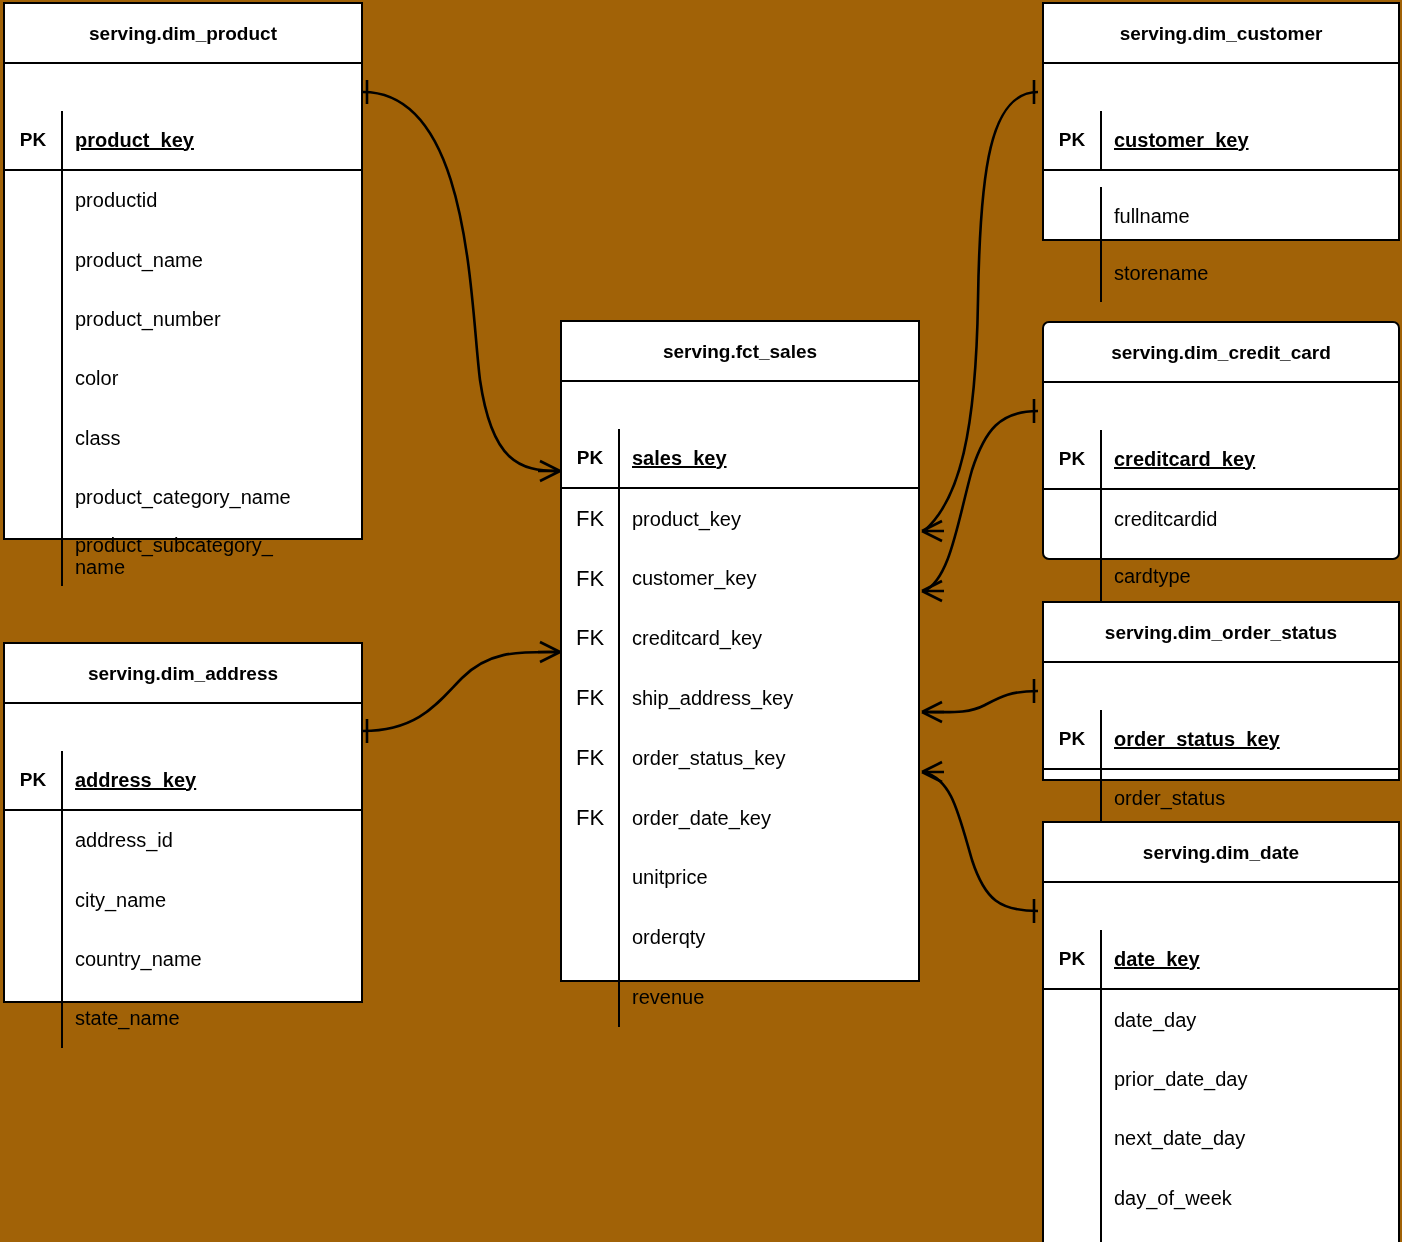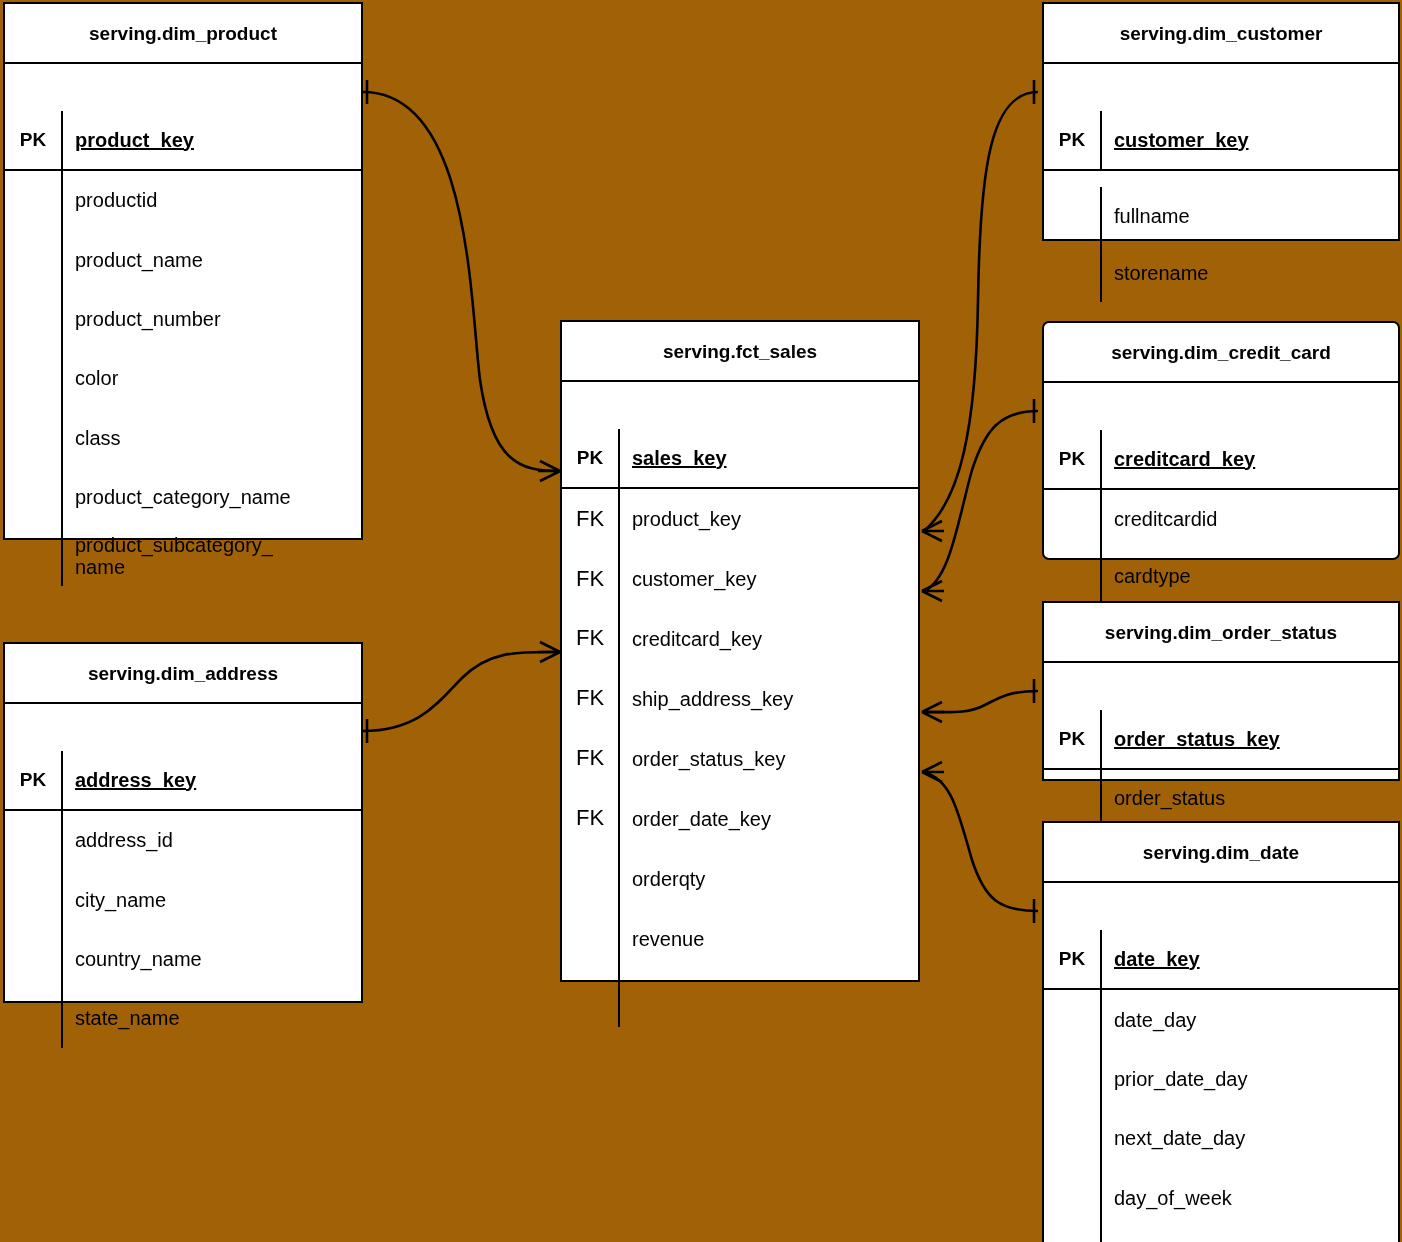"unitprice" div.nc { html: none -> <div>unitprice</div> }
